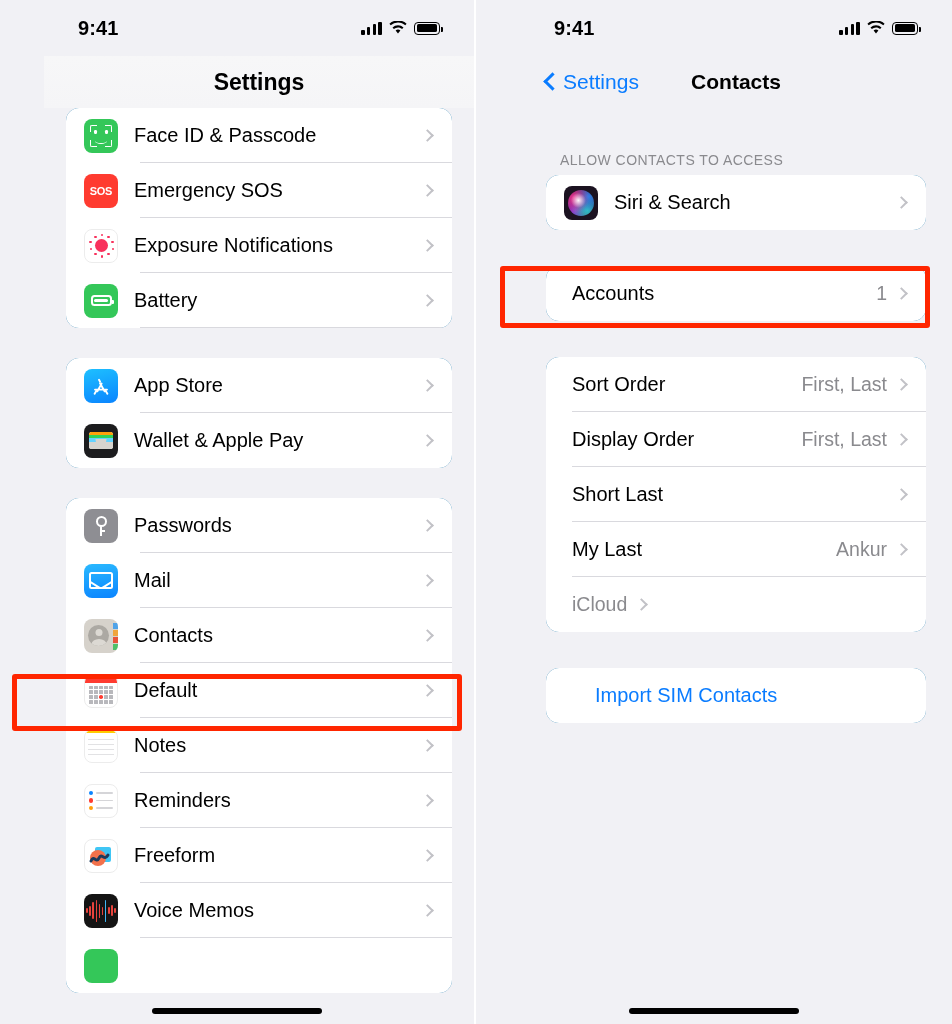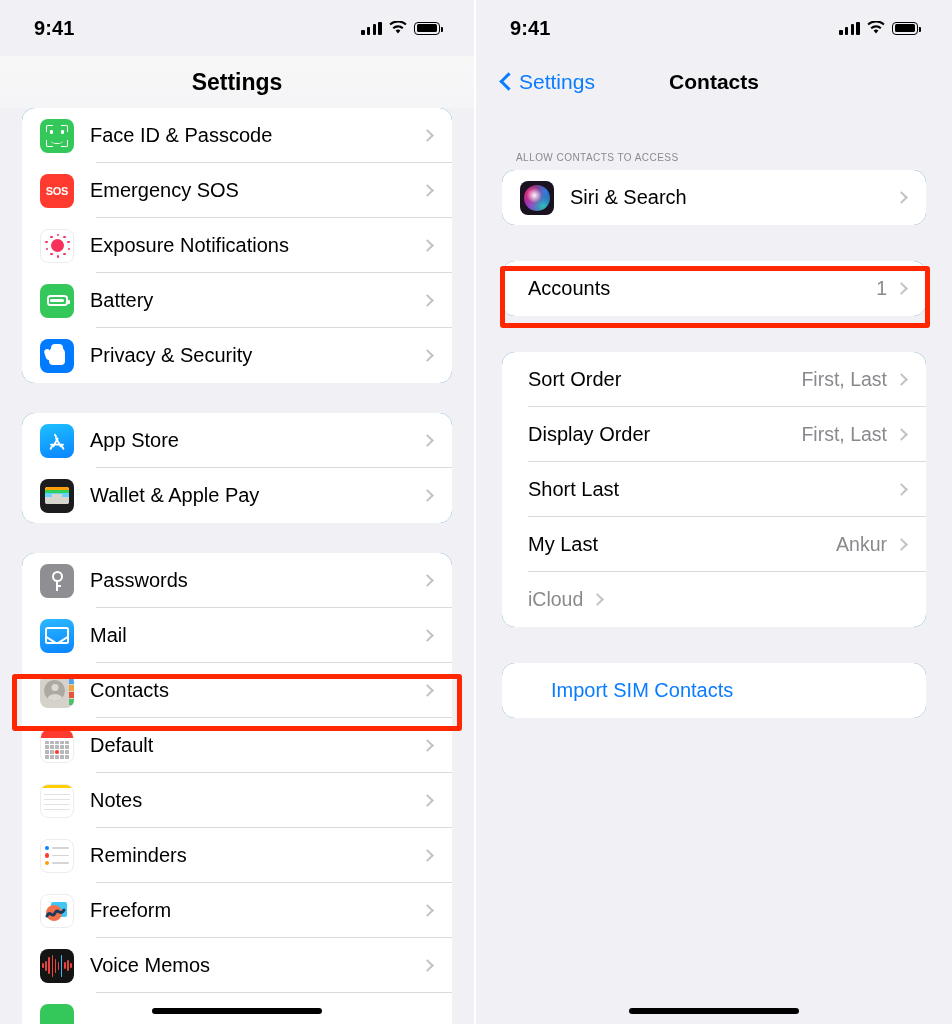"9:41" .screen { padding-left: none -> 44px }
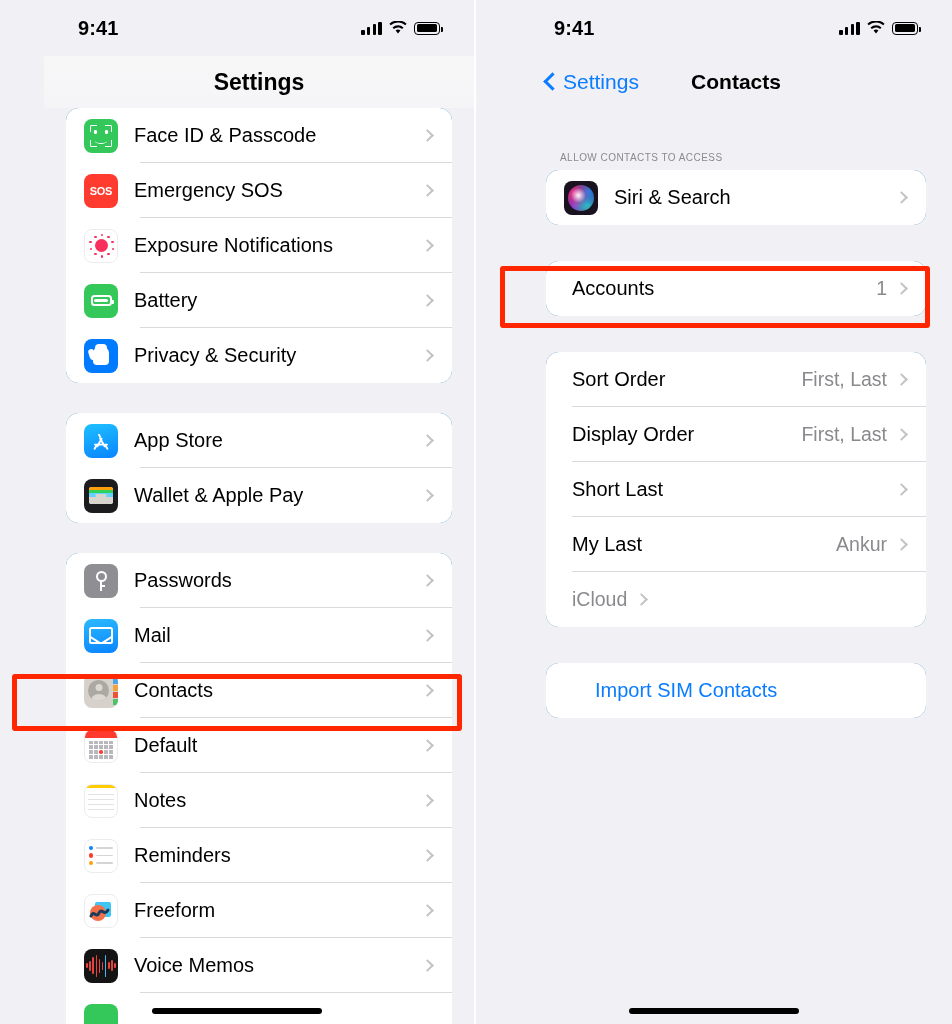"ALLOW CONTACTS TO ACCESS" .section-header { font-size: 10px -> 14px }
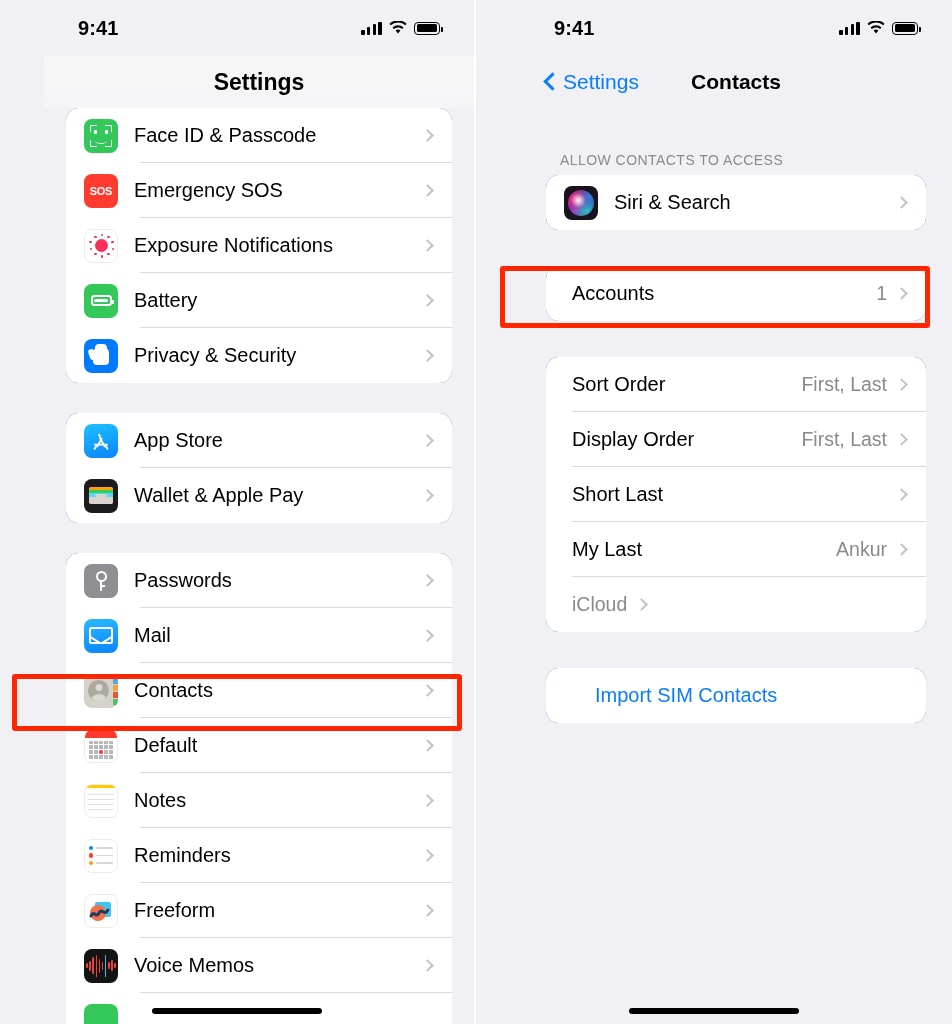"Privacy & Security" div.row { html: <div> <div> <div></div> </div> <div>Privacy &amp; Security</div> <div></div> </div> -> none }
